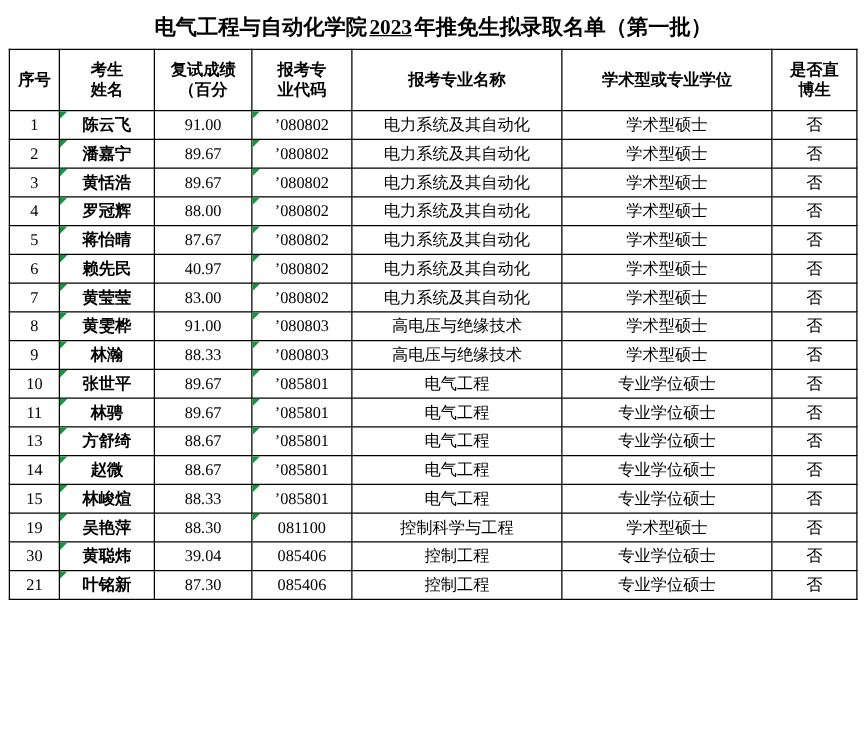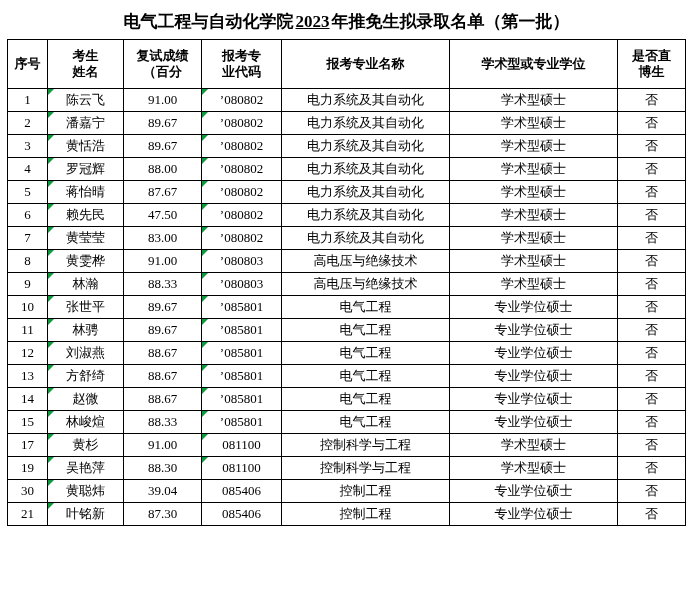"陈云飞" .name-cell { font-weight: normal -> bold }
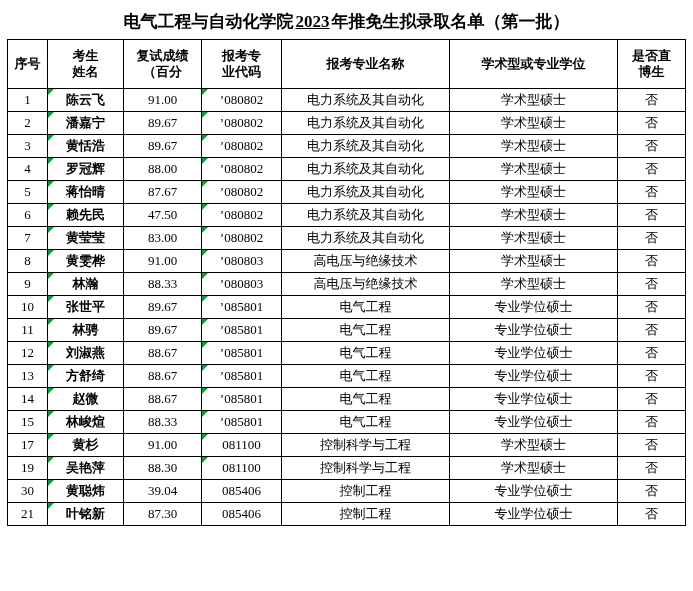"47.50" td.score-cell { text: 47.50 -> 40.97 }
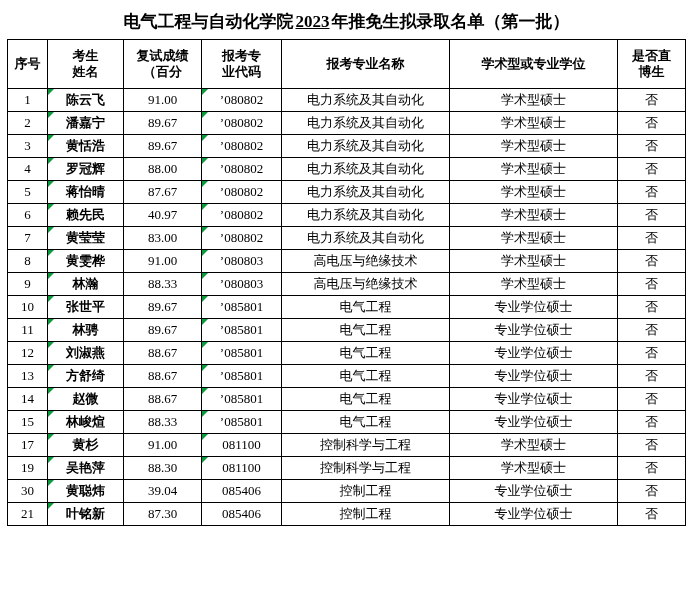"12" tr { html: <tr> <td>12</td> <td>刘淑燕</td> <td>88.67</td> <td>’085801</td> <td>电气工程</td> <td>专业学位硕士</td> <td>否</td> </tr> -> none }
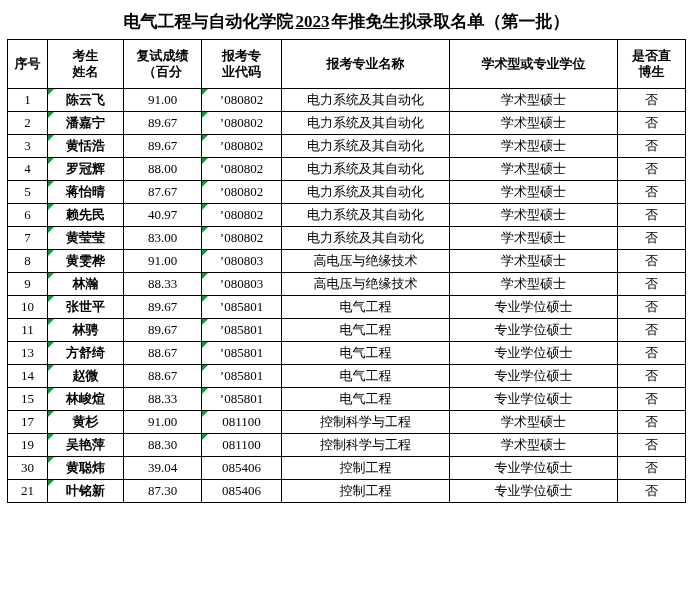"17" tr { html: <tr> <td>17</td> <td>黄杉</td> <td>91.00</td> <td>081100</td> <td>控制科学与工程</td> <td>学术型硕士</td> <td>否</td> </tr> -> none }
